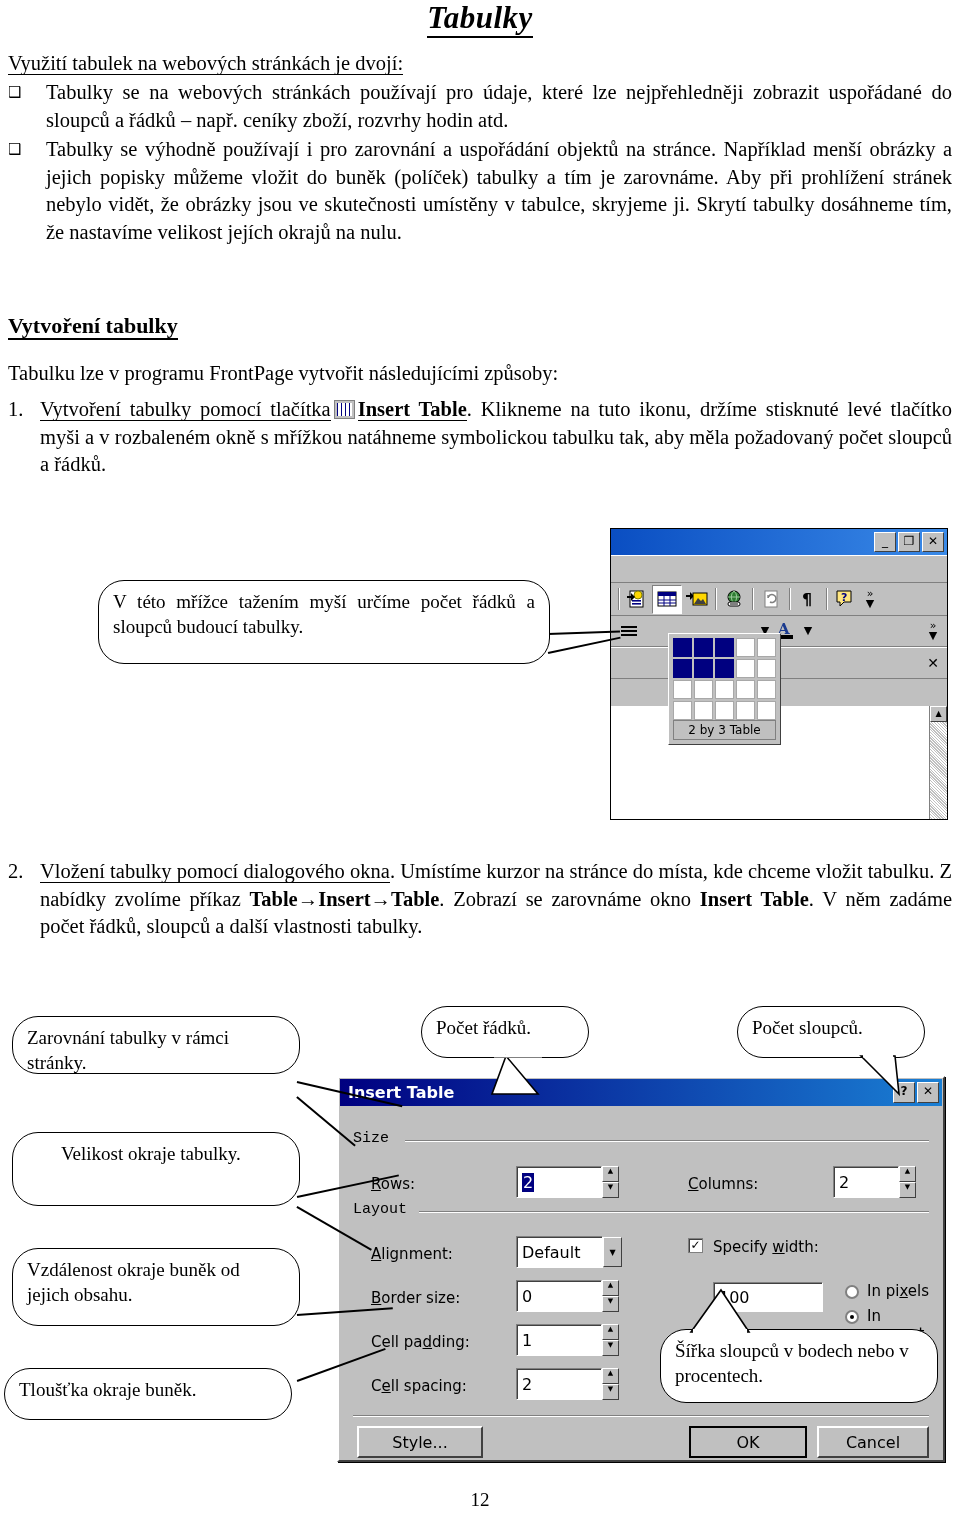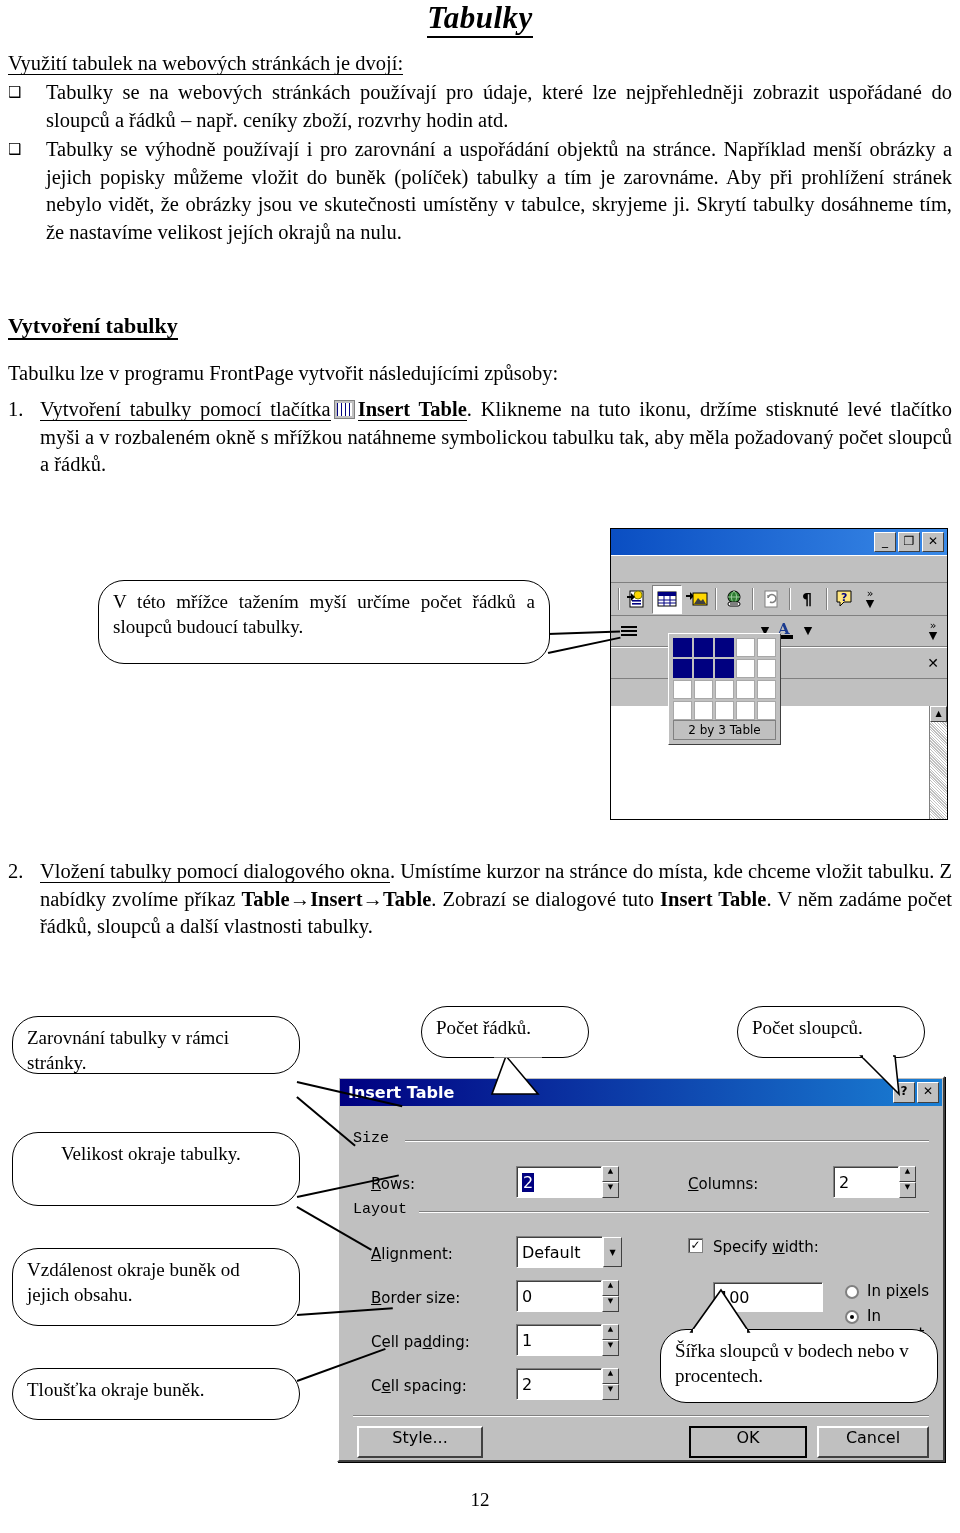". Zobrazí se dialogové tuto" span { text: dialogové tuto -> zarovnáme okno }
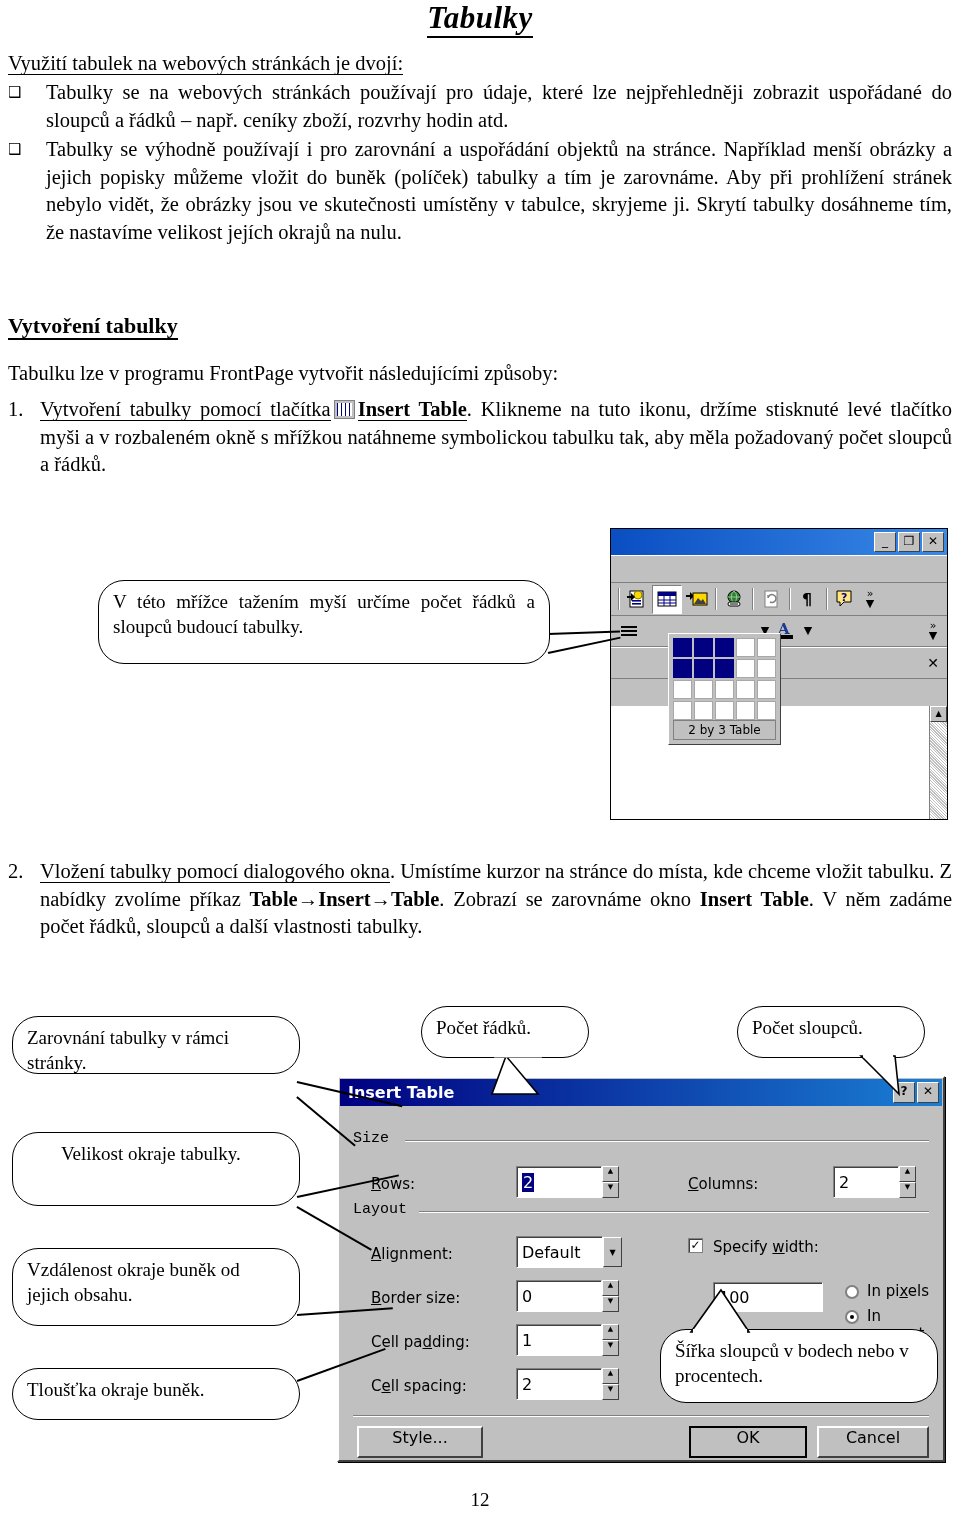"Tloušťka okraje buněk." div.bubble { left: 12px -> 4px }
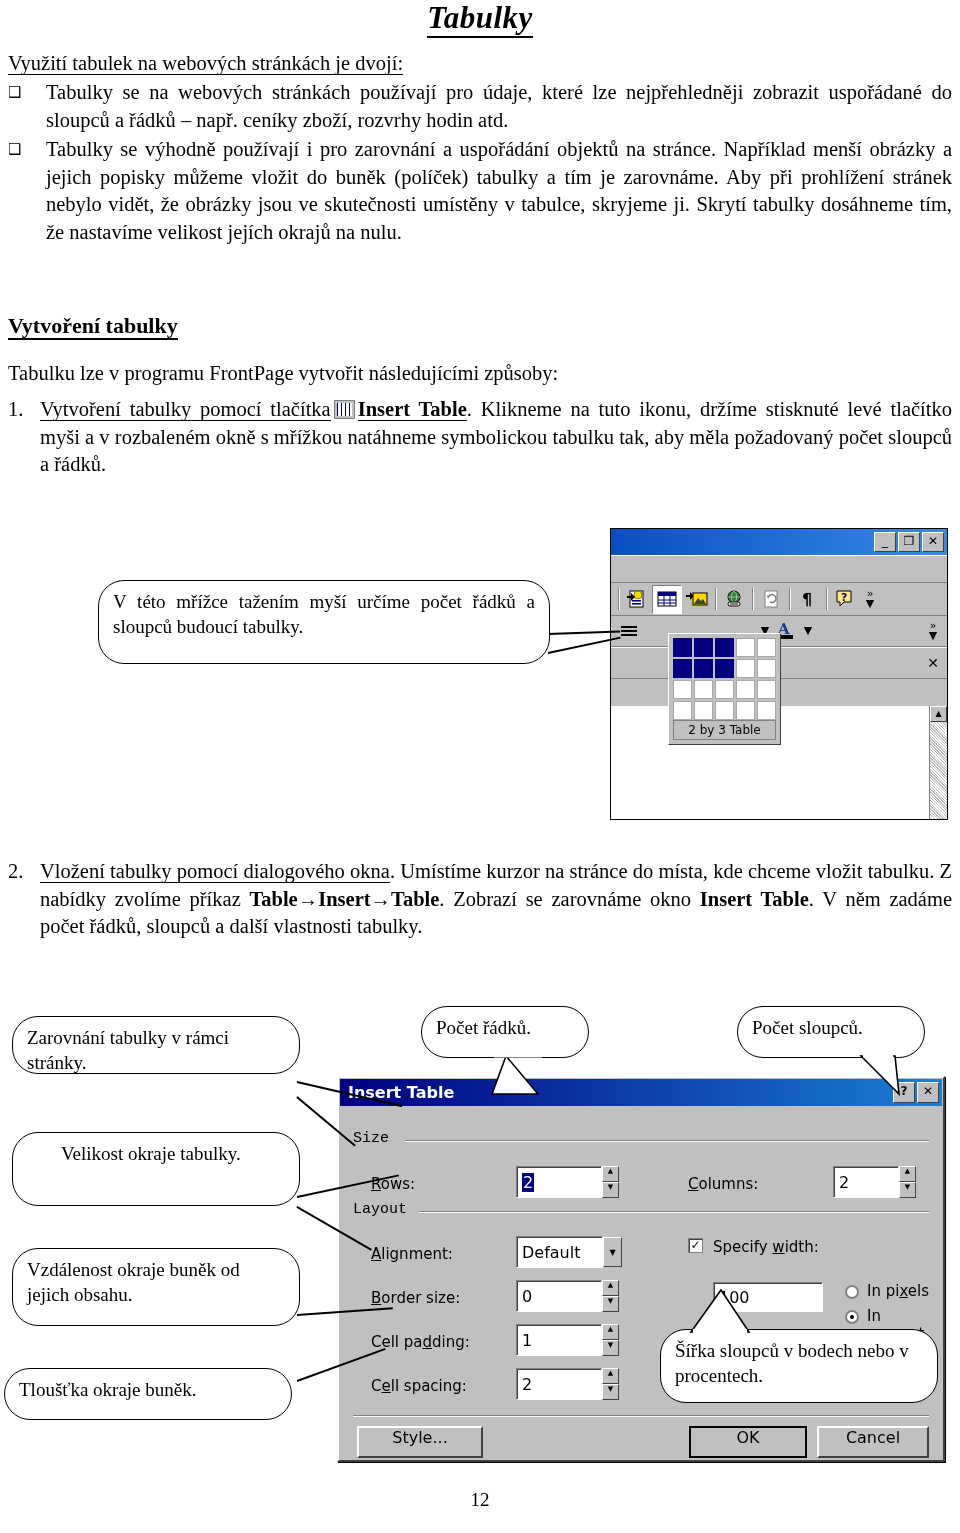"Style..." .dlg-push { align-items: none -> center }
